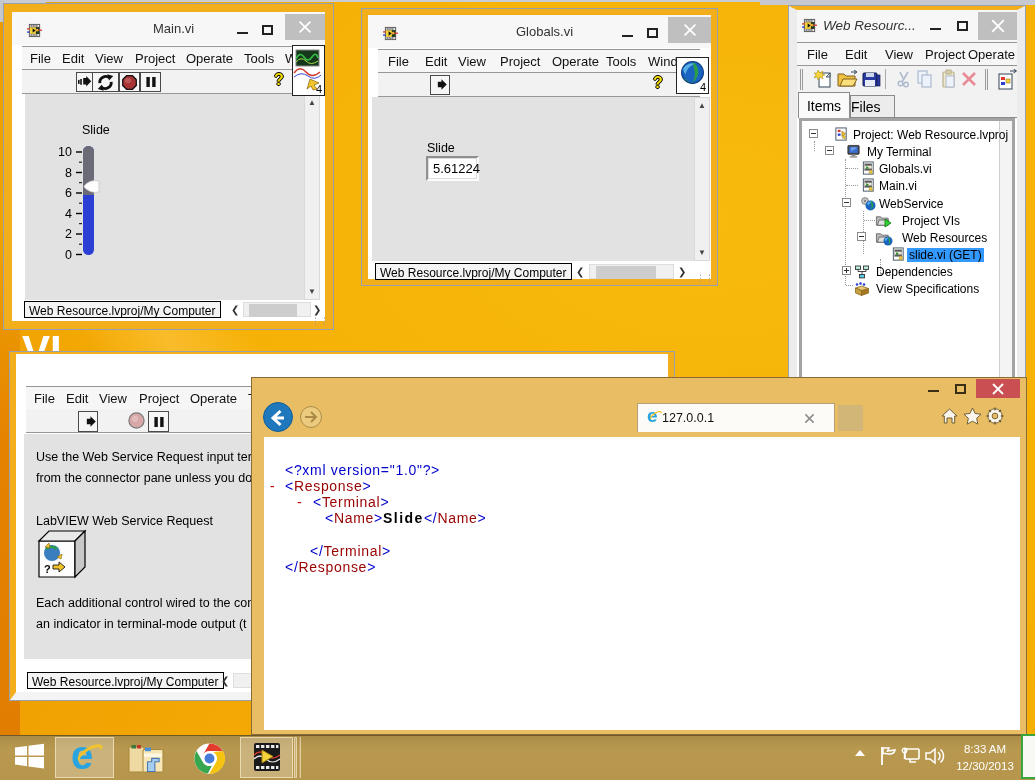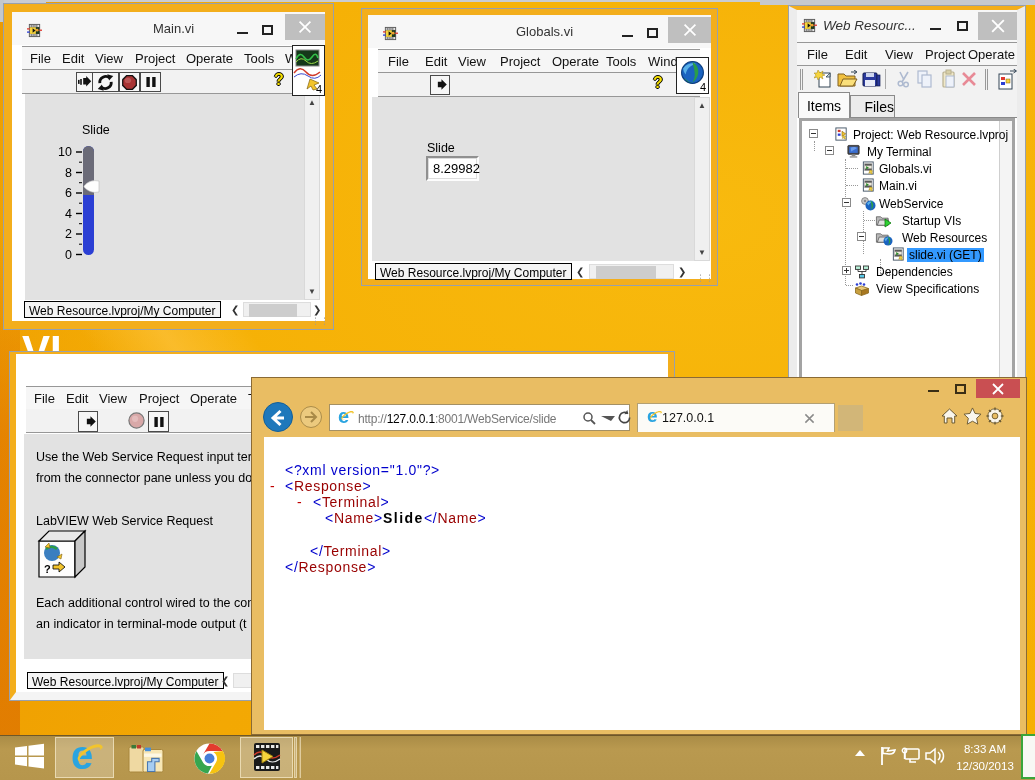"Files" div { text-align: right -> left }
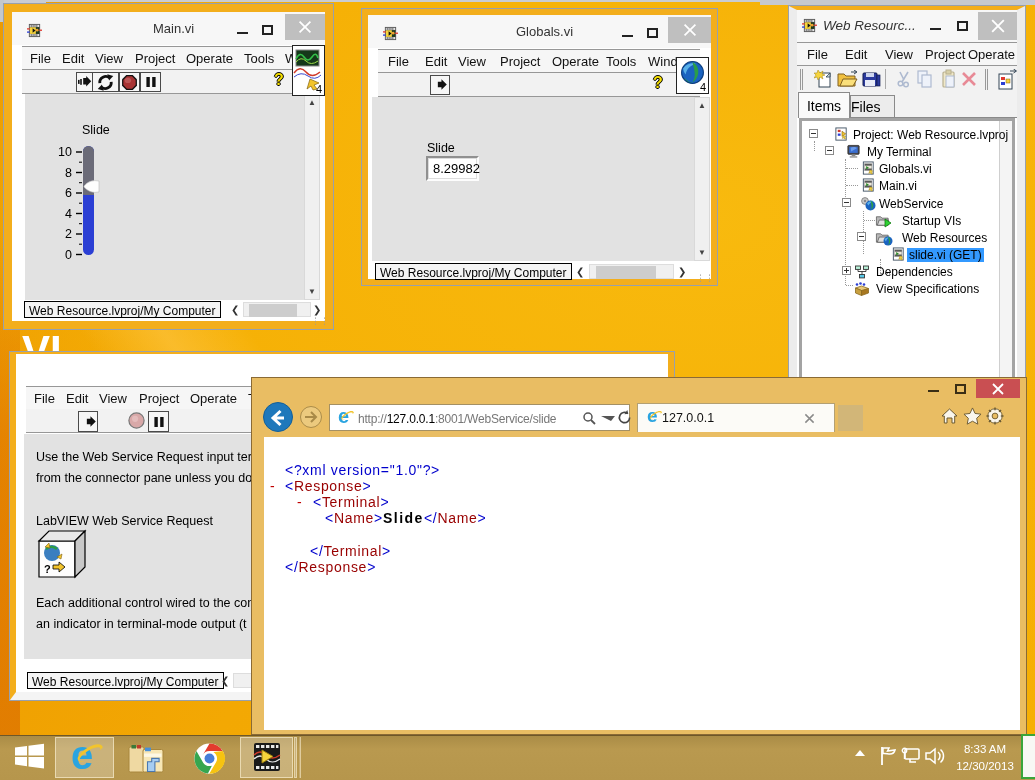"8.29982" div { text: 8.29982 -> 5.61224 }
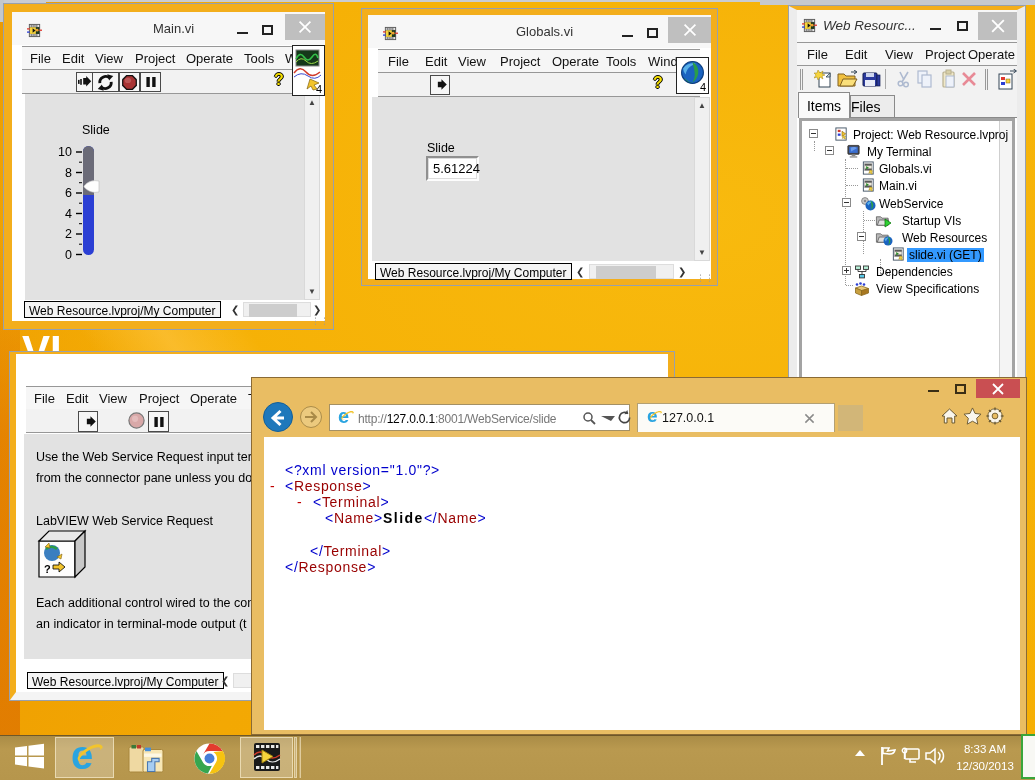"Startup VIs" div { text: Startup -> Project }
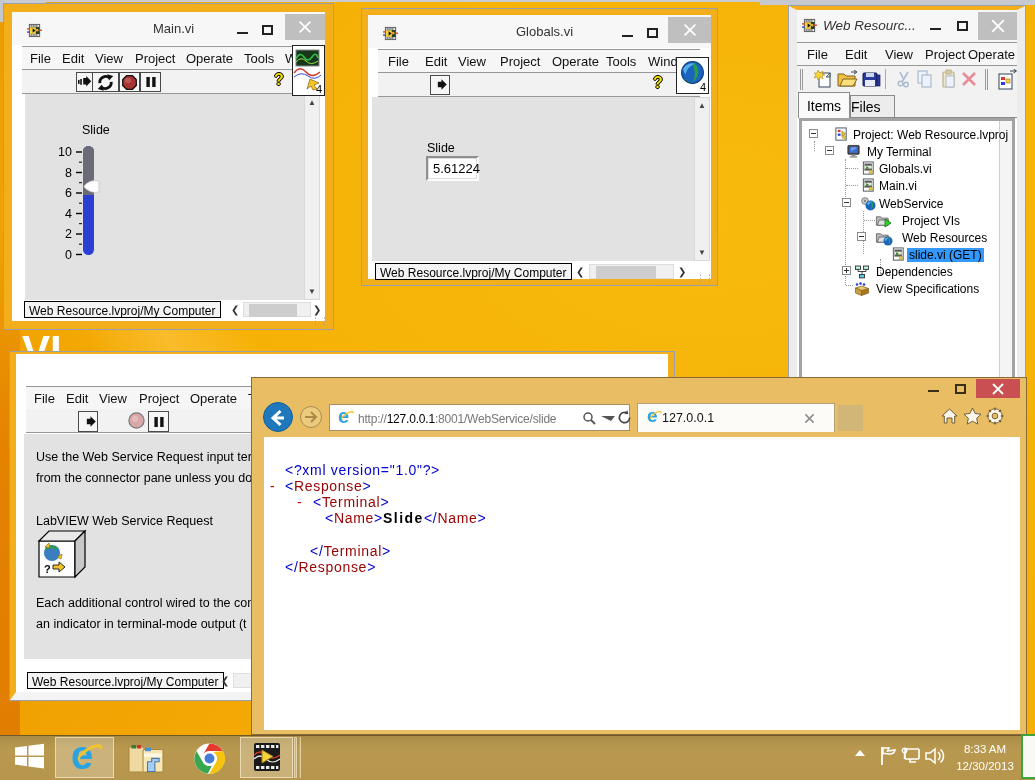"http://127.0.0.1:8001/WebService/slide" div { html: <div> <div> <span>e</span> <svg> <path></path> </svg> </div> <span>http://<b>127.0.0.1</b>:8001/WebService/slide</span> <svg> <circle></circle> <path></path> </svg> <div></div> <svg> <path></path> <path></path> </svg> </div> -> none }
